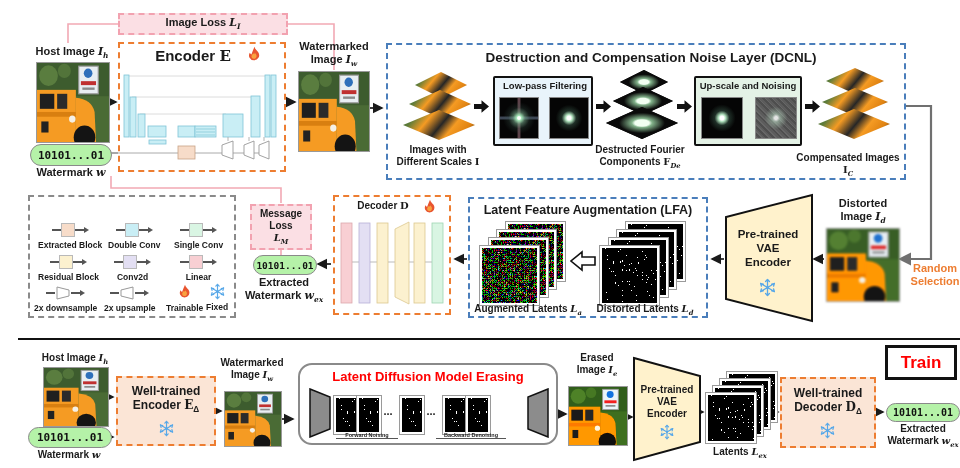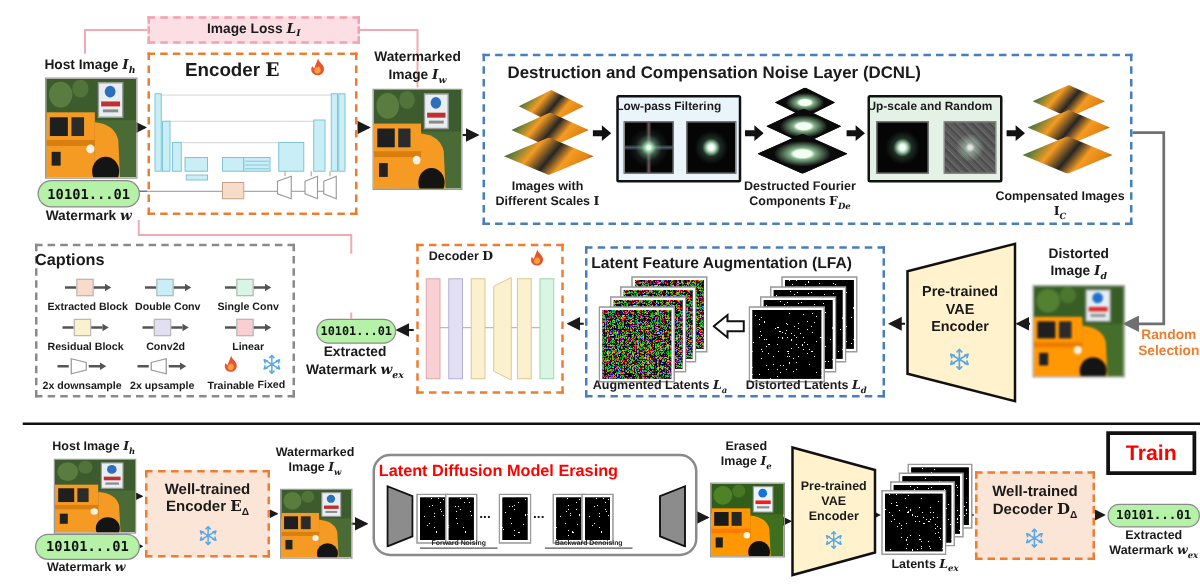"Encoder E" .titleb { text-align: none -> center }
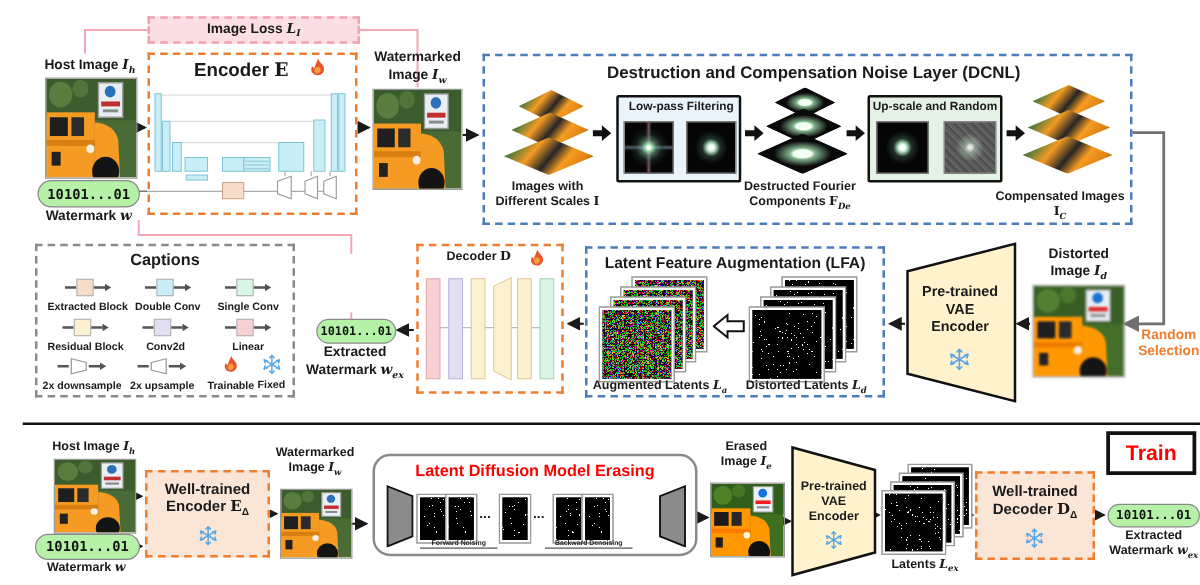"Up-scale and Random" div.abs { text: Random -> Noising }
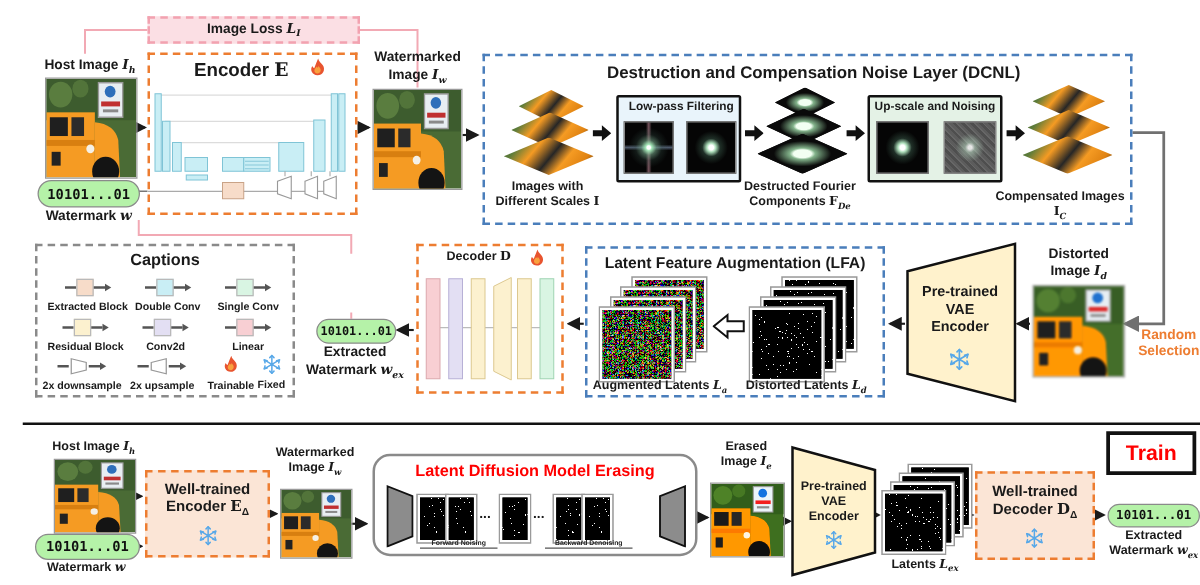"Captions" div.abs { html: <div>Captions</div> -> none }
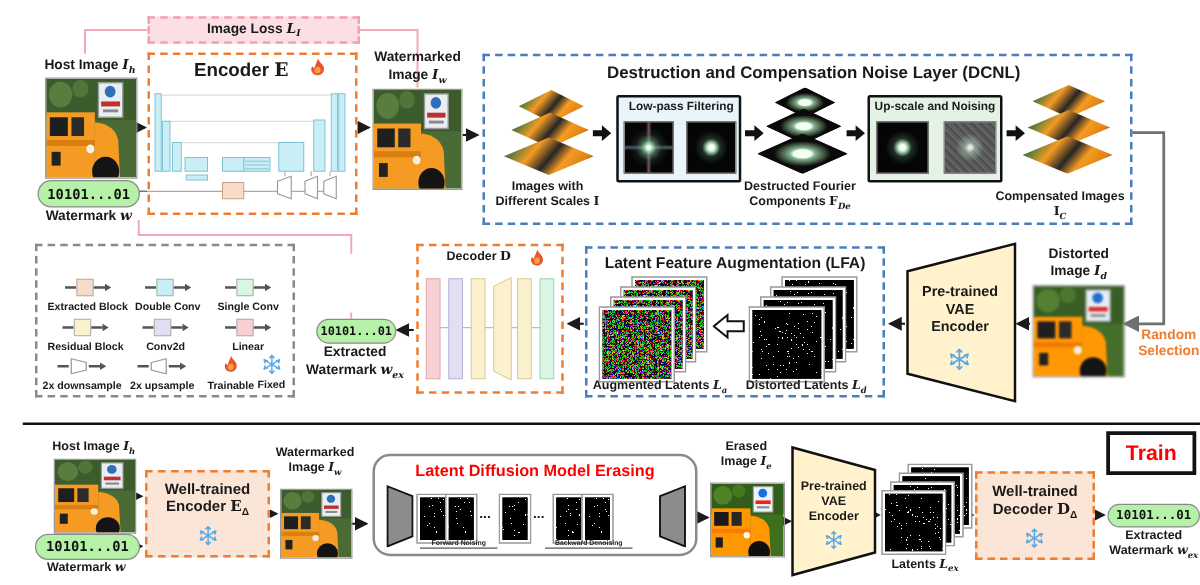"Message Loss" div.abs { html: none -> <div> <span><span>Message Loss</span><br><span>L</span><sub>M</sub></span> </div> }
